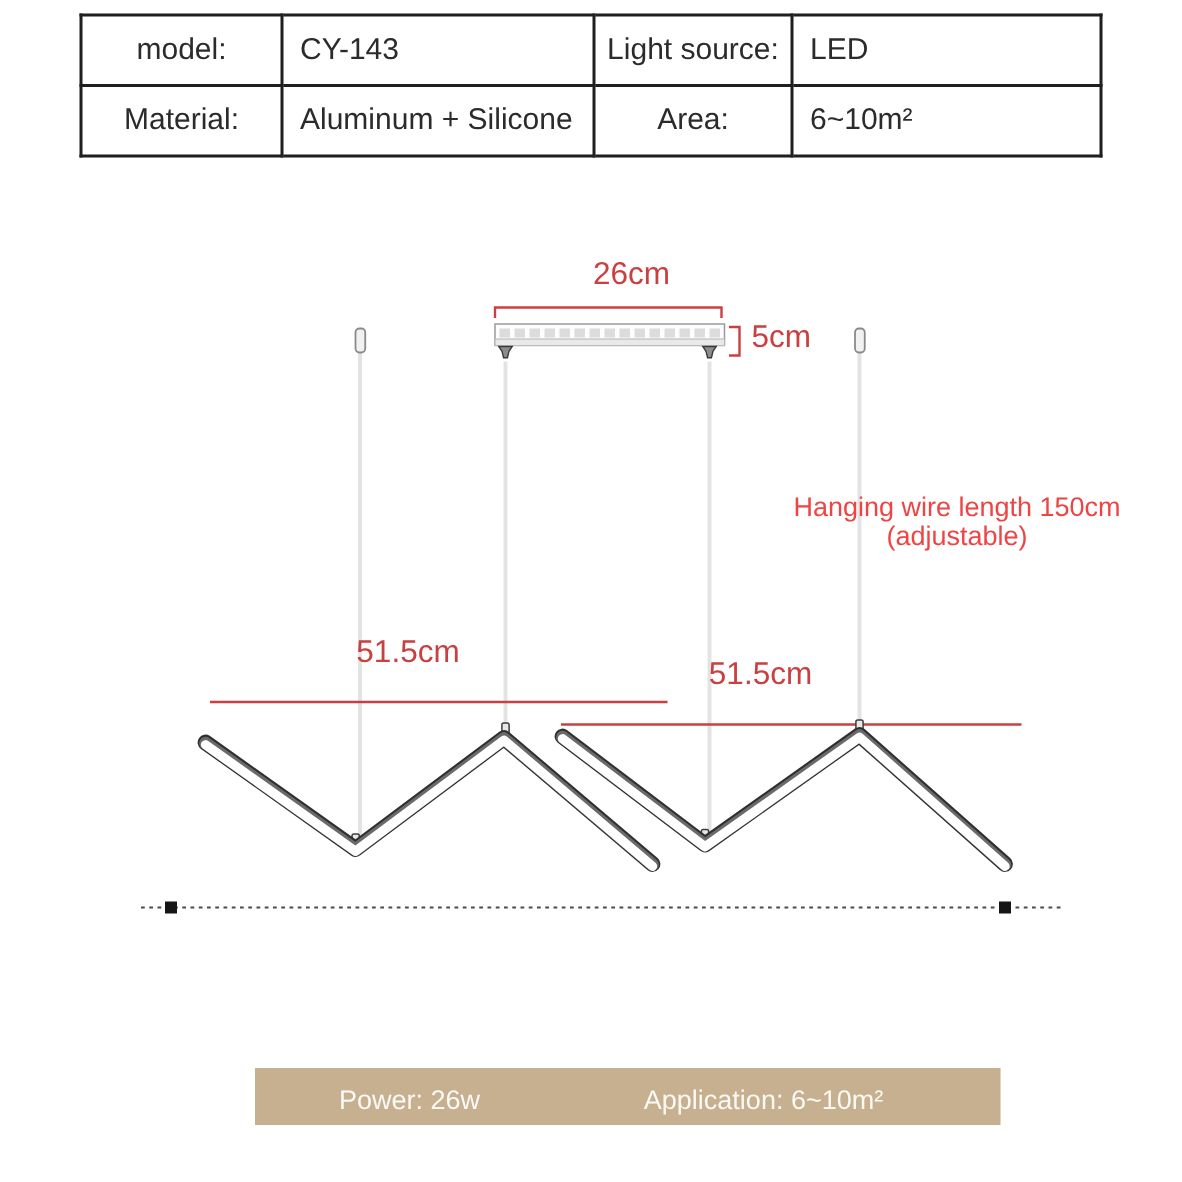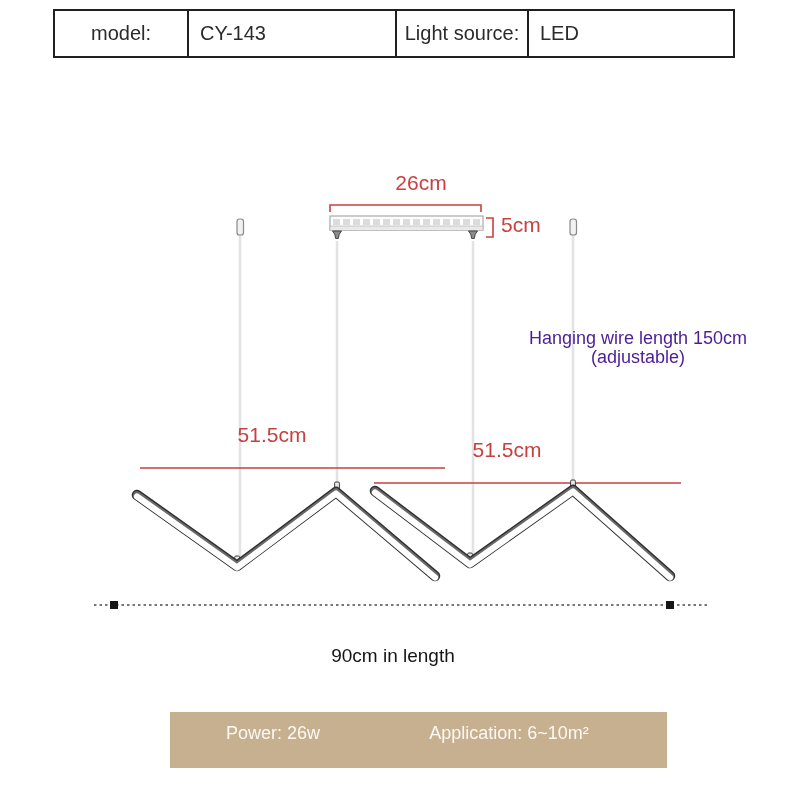"Material:" tr { html: none -> <tr> <td>Material:</td> <td>Aluminum + Silicone</td> <td>Area:</td> <td>6~10m²</td> </tr> }
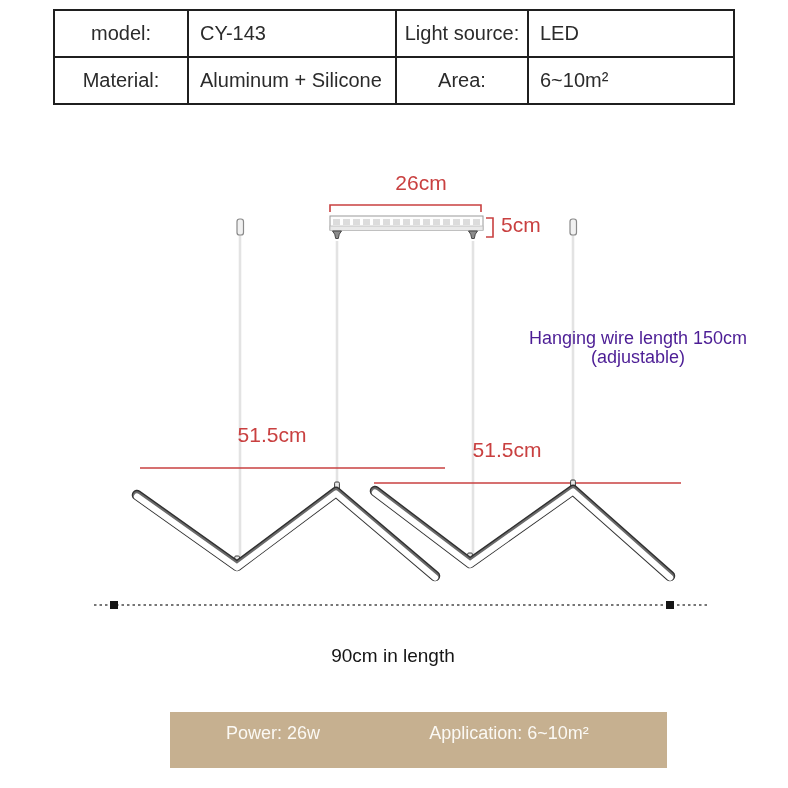"Hanging wire length 150cm" #wire-note { color: #4c1d95 -> #ef4444 }
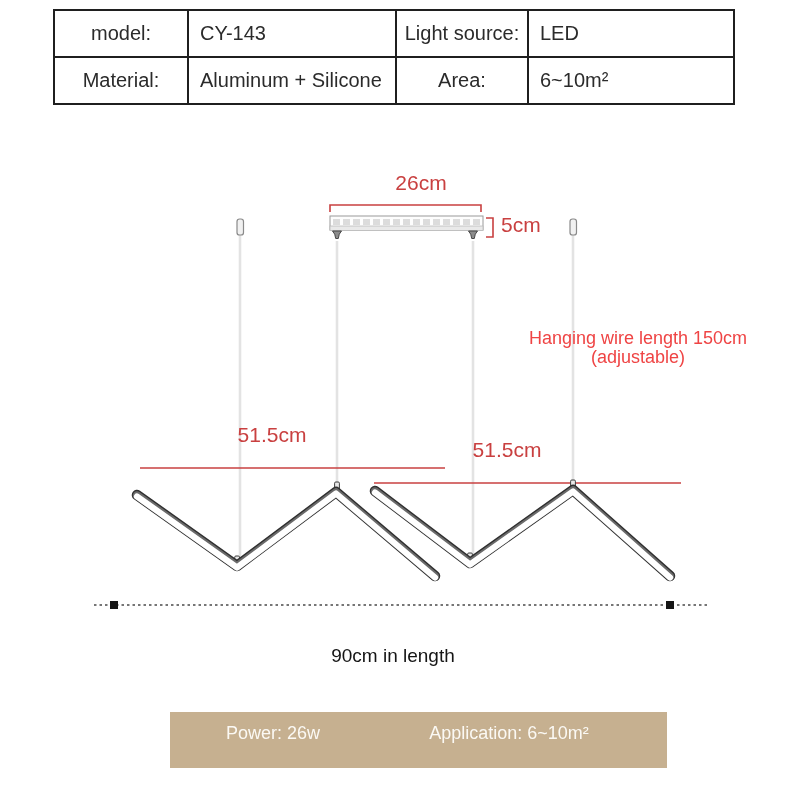"90cm in length" div.txt { html: <div>90cm in length</div> -> none }
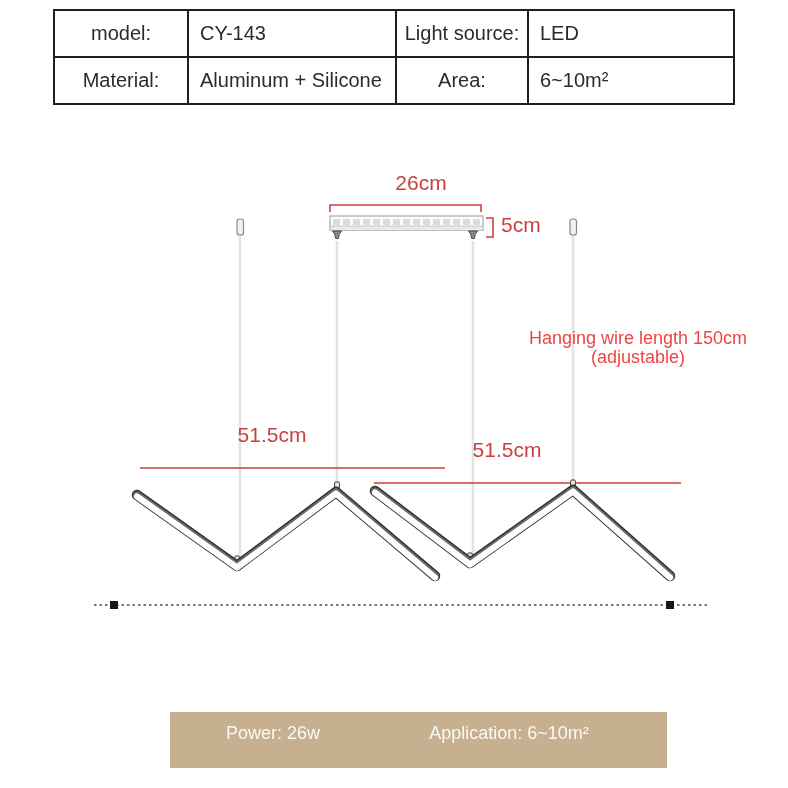"Power: 26w" .footer-bar { height: 56px -> 38px }
